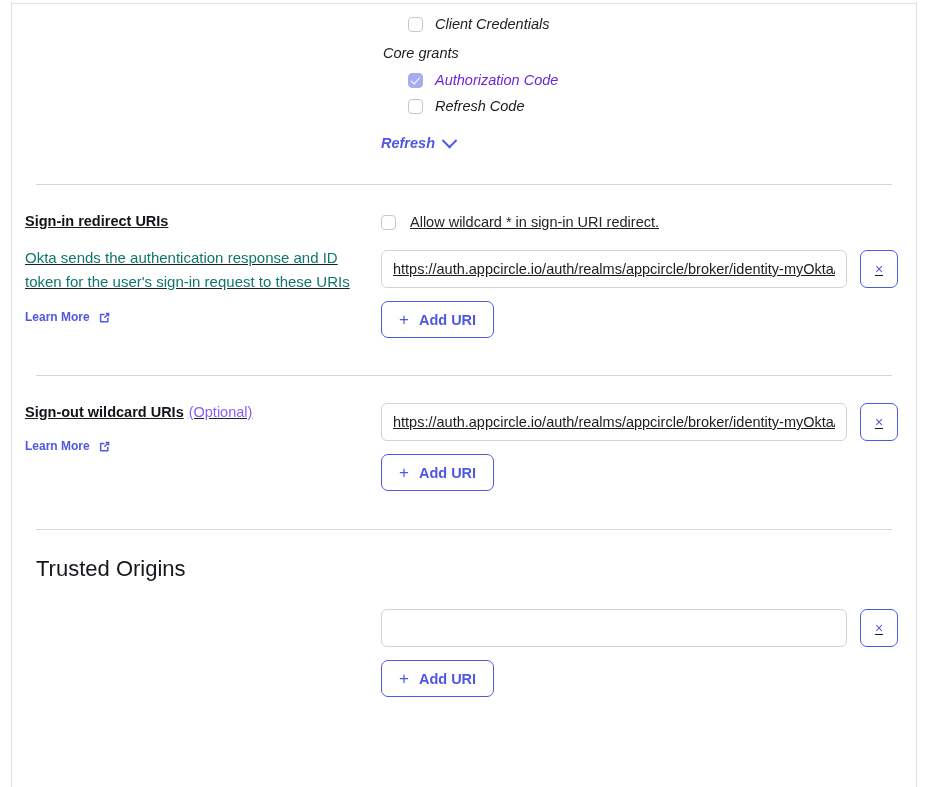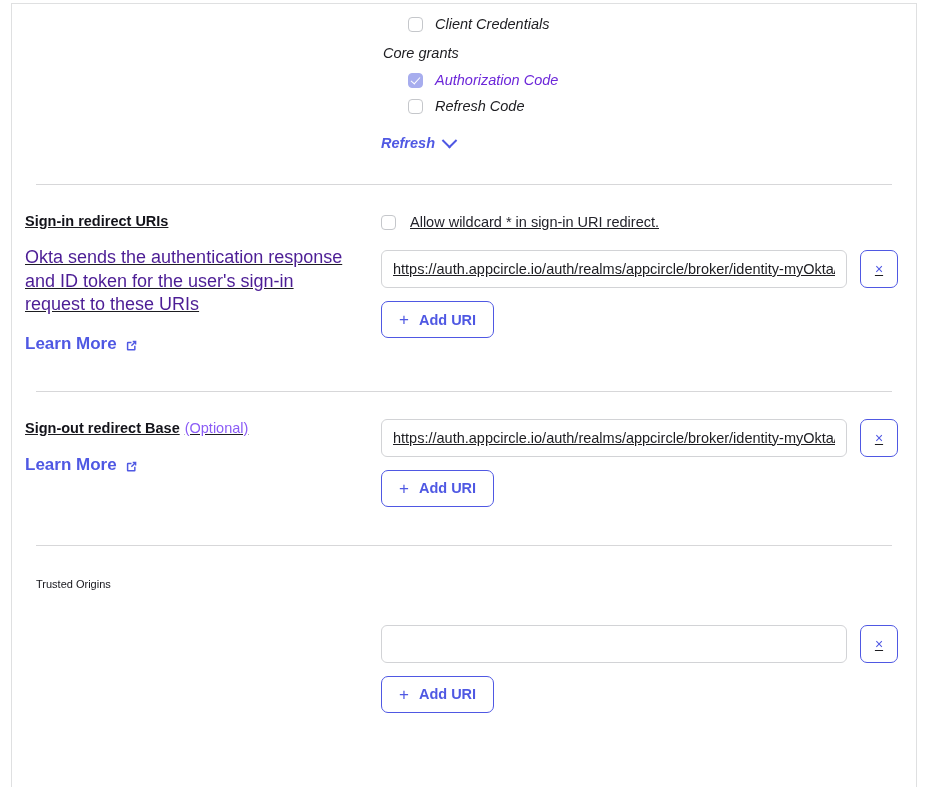"Okta sends the authentication response" .field-desc { color: #4c1d95 -> #0f766e; font-size: 18px -> 15px }
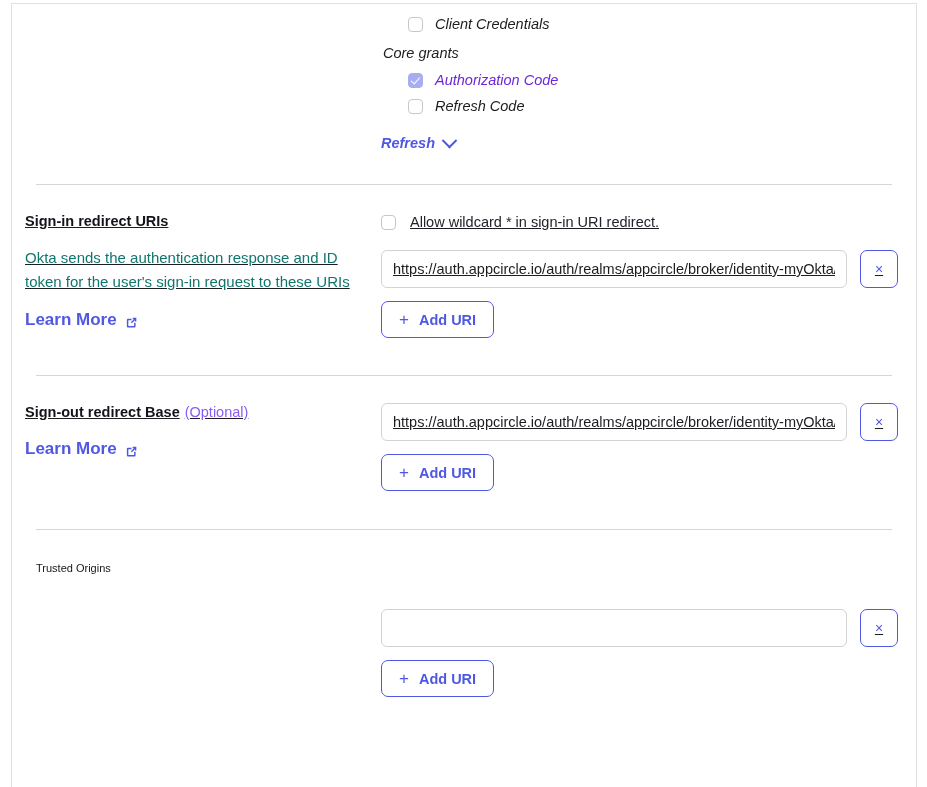"Learn More" .learn-more { font-size: 17px -> 12px }
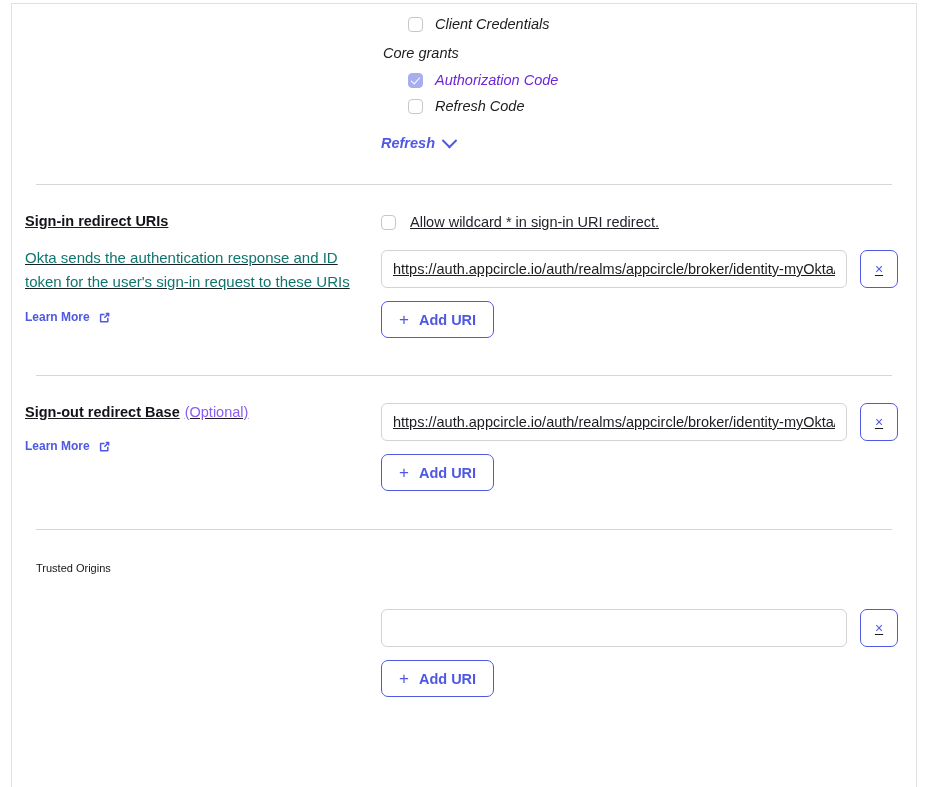"Sign-out redirect Base" span { text: redirect Base -> wildcard URIs }
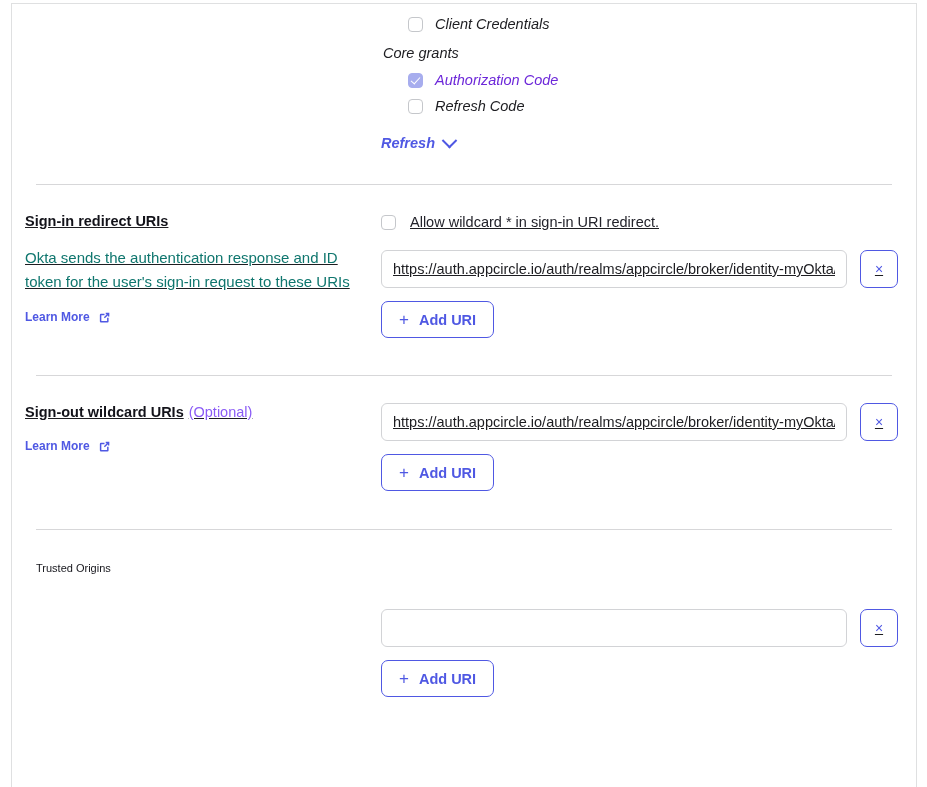"Trusted Origins" .section-heading { font-size: 11px -> 22px }
